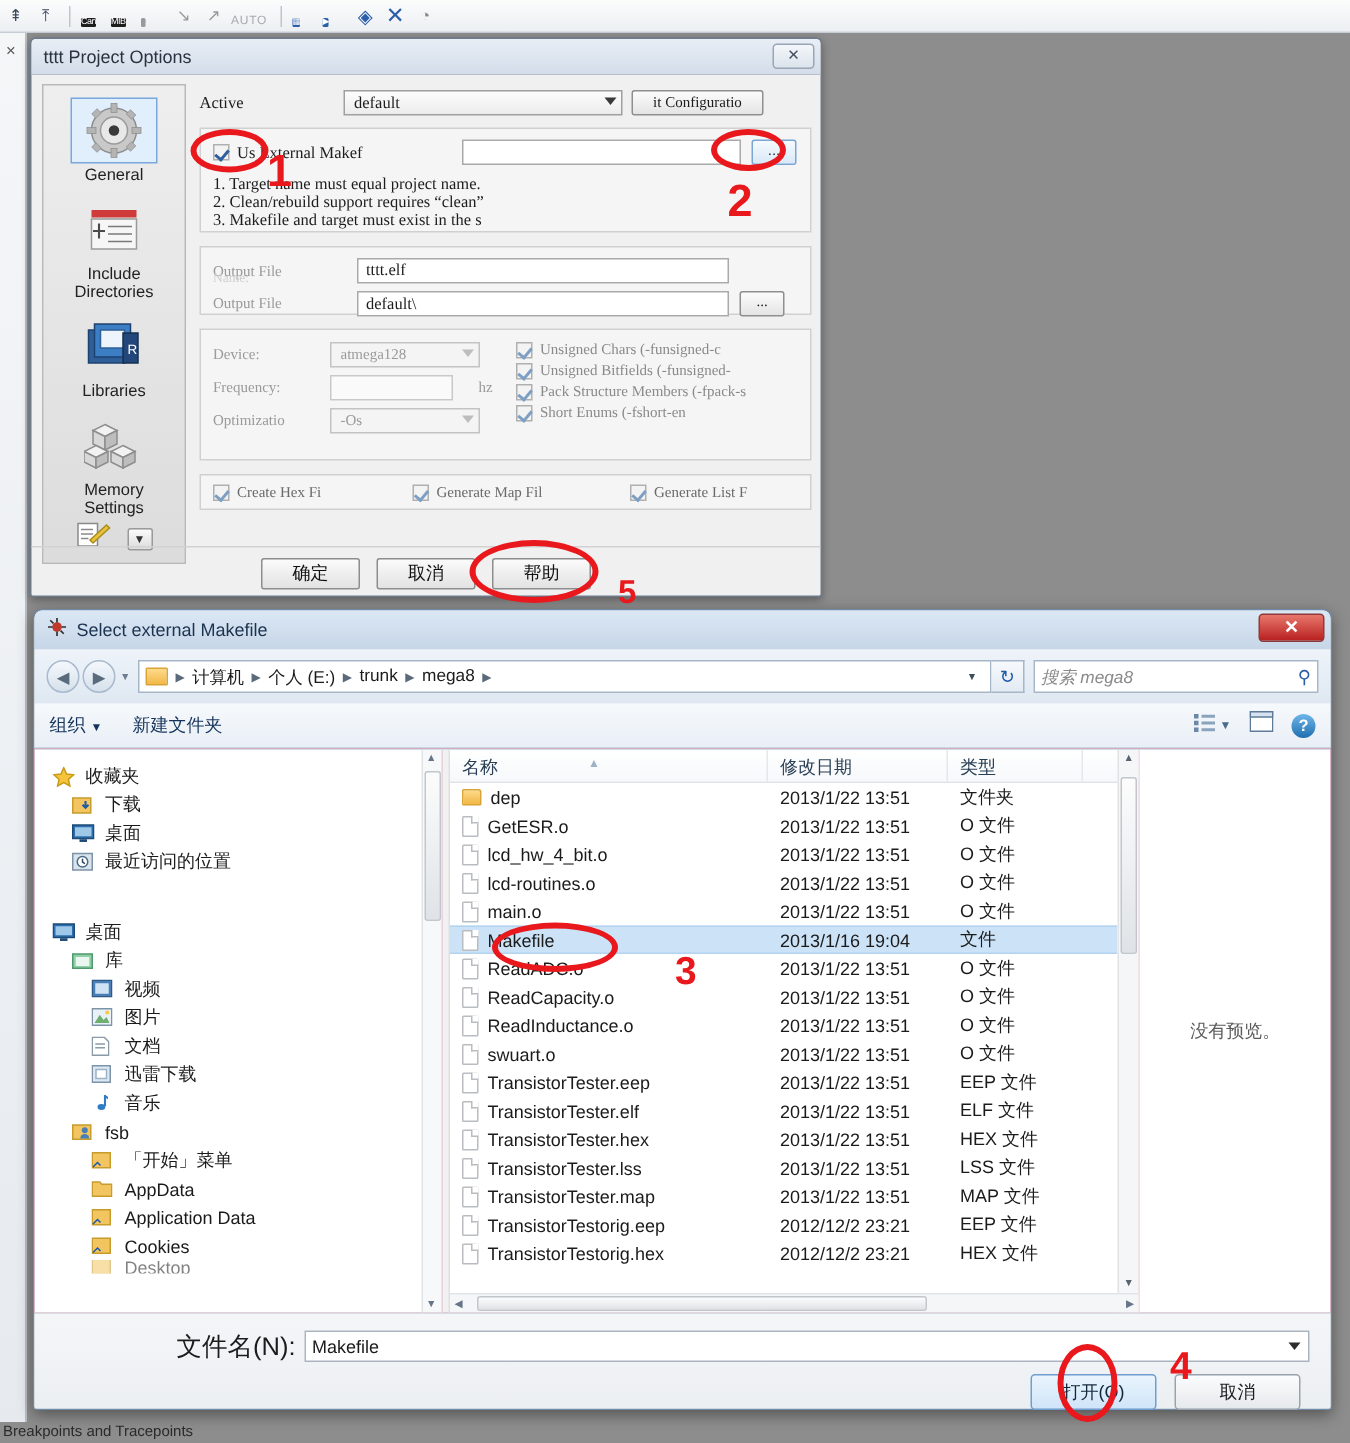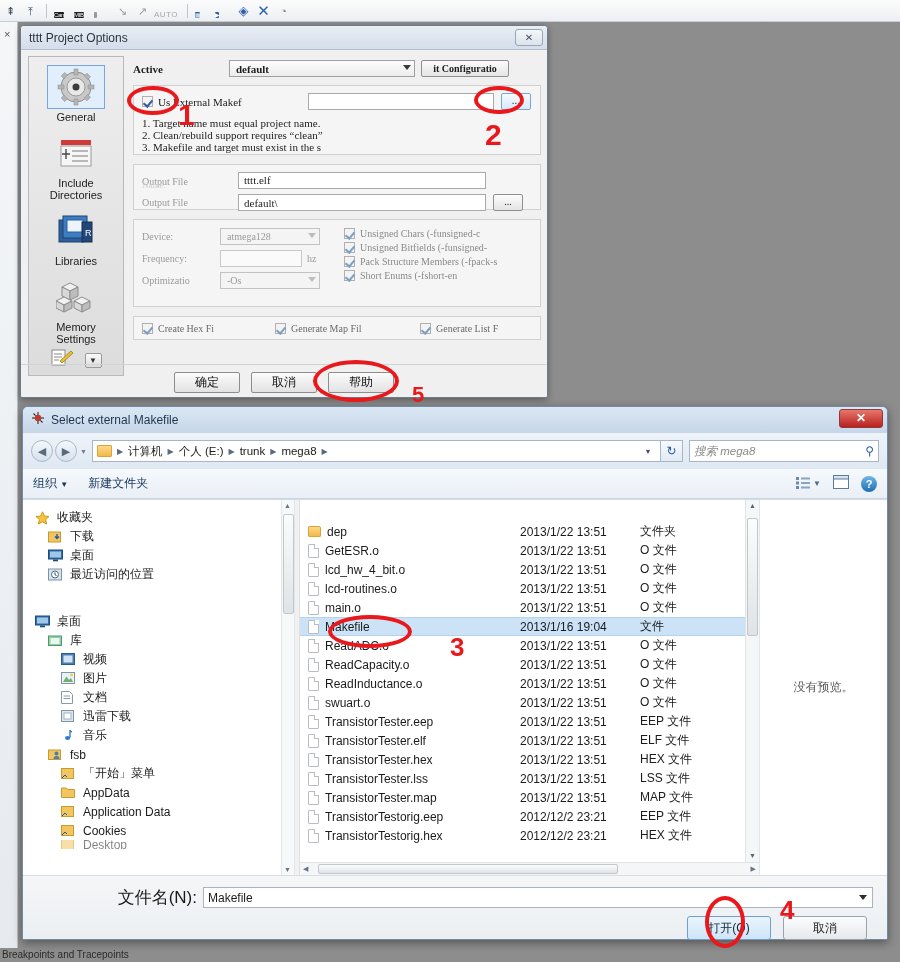"Active" div.row { font-weight: bold -> none }
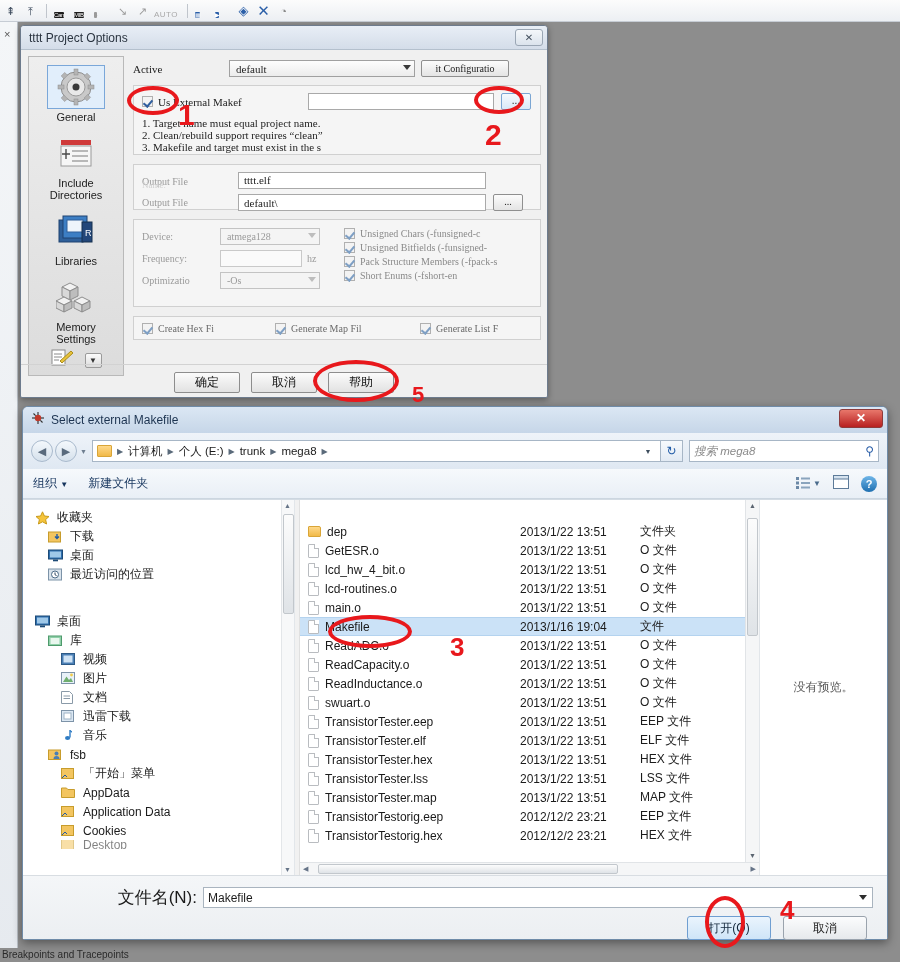"hz" span.mono-dim { margin-left: 5px -> 17px }
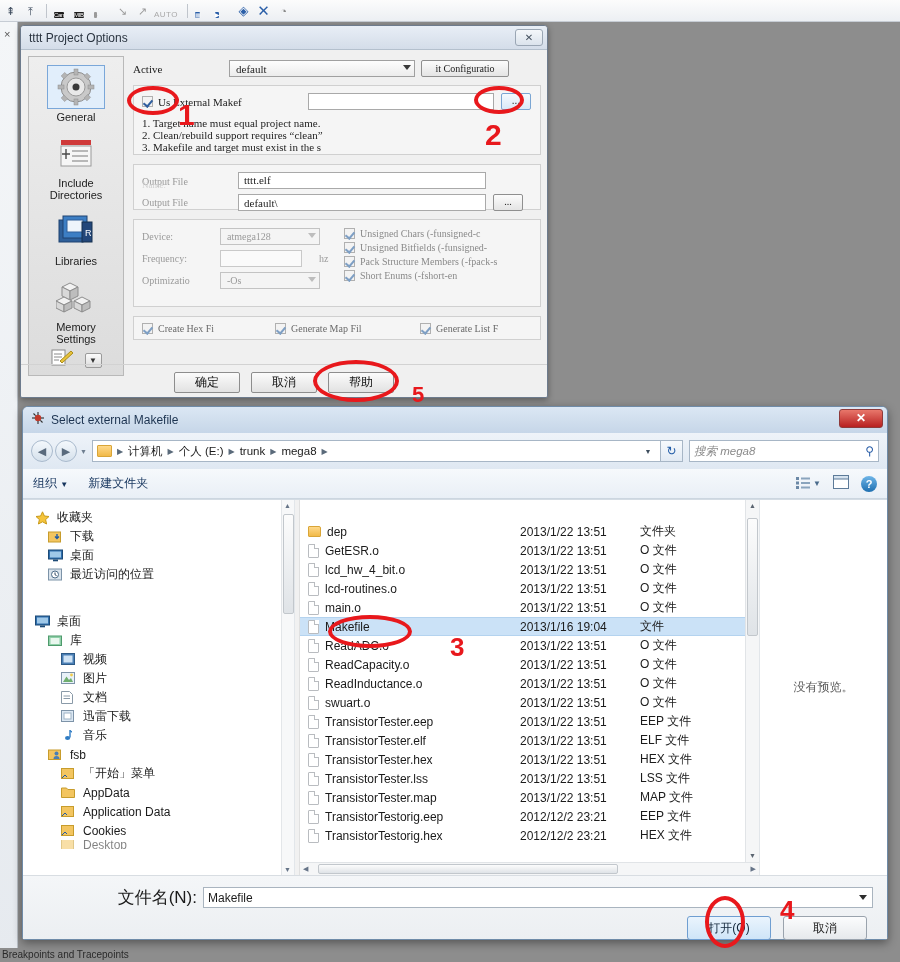"名称" div.lst-head { html: none -> <div> <div> <span>名称</span> <span>▲</span> </div> <div>修改日期</div> <div>类型</div> <div></div> </div> }
